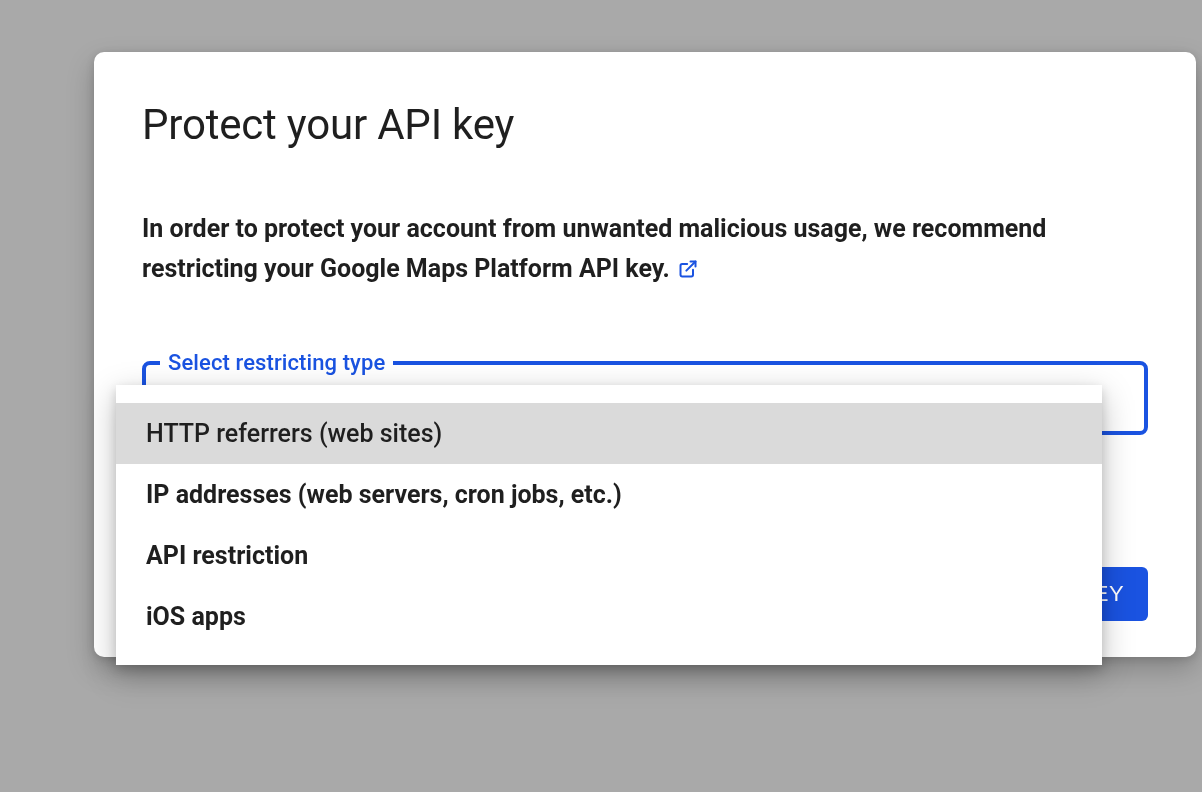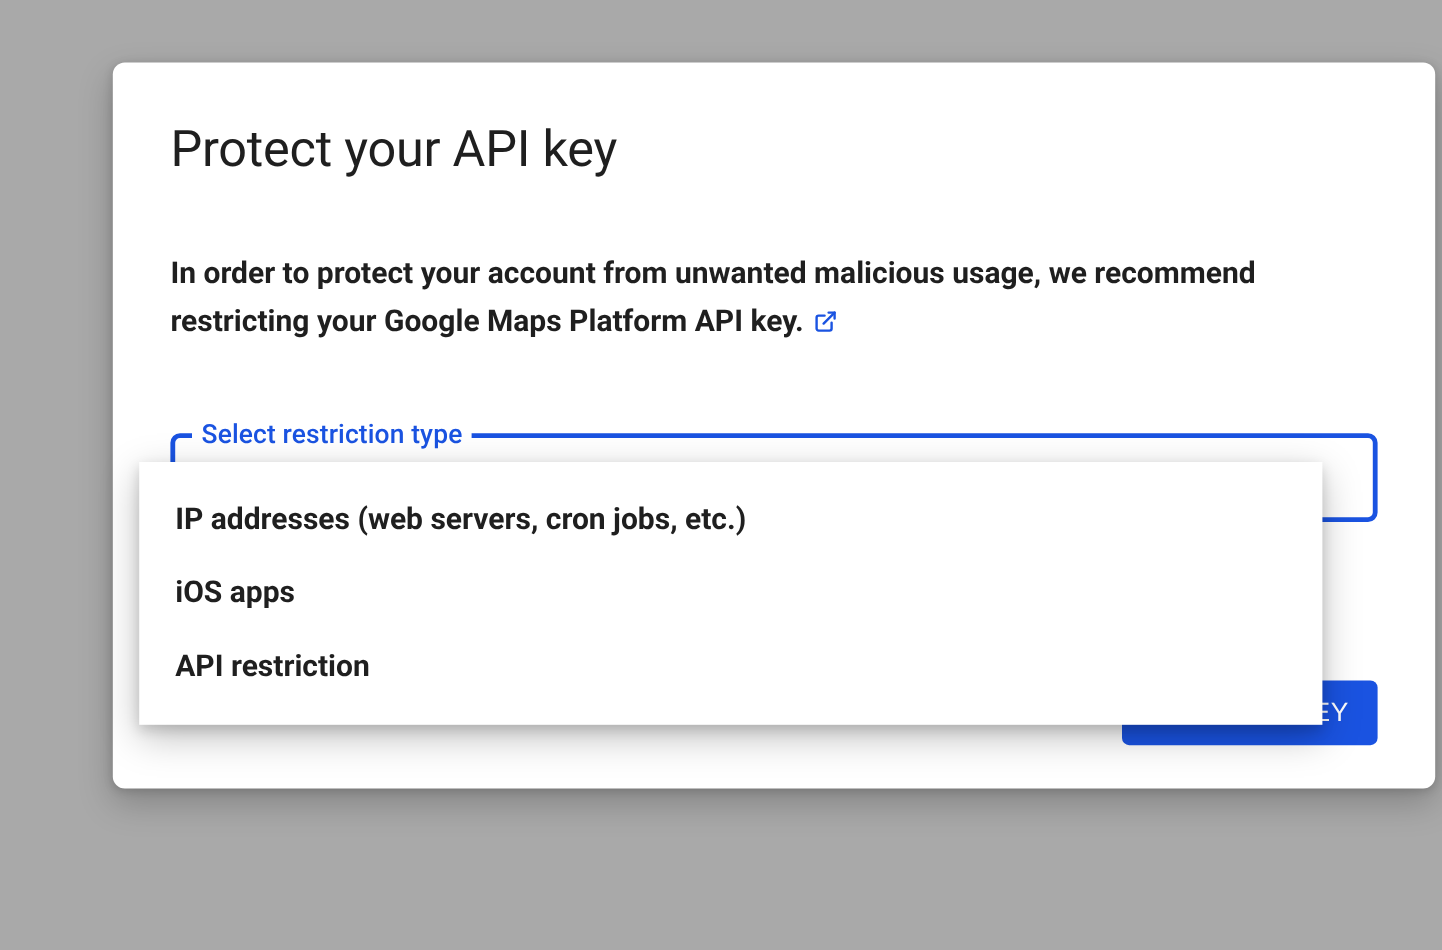"Select restriction type" span.select-label { text: restriction -> restricting }
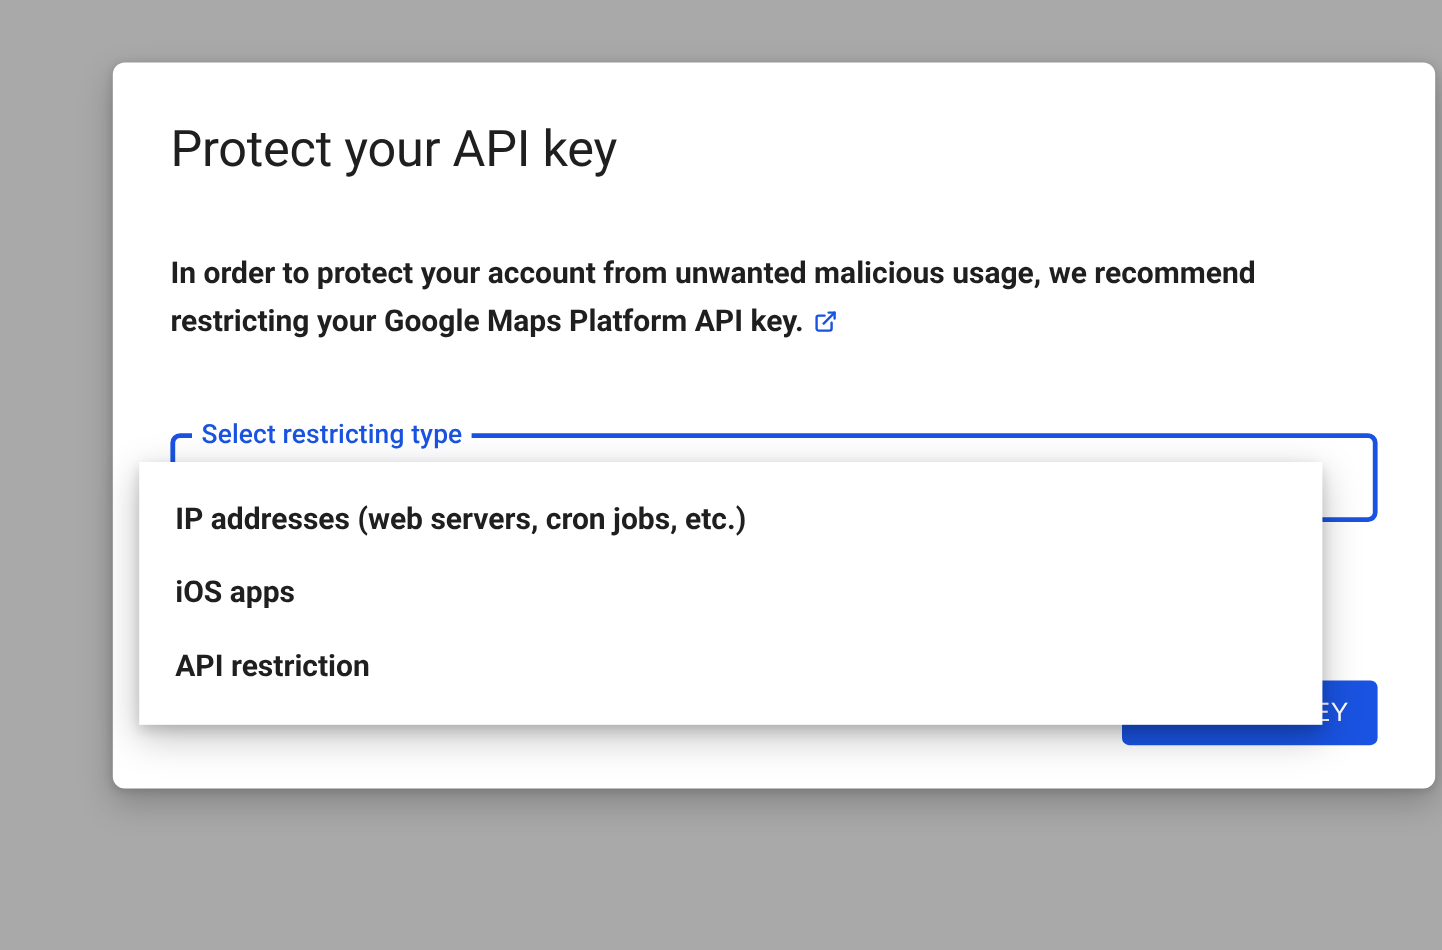"HTTP referrers (web sites)" div.dropdown-item { html: none -> <div>HTTP referrers (web sites)</div> }
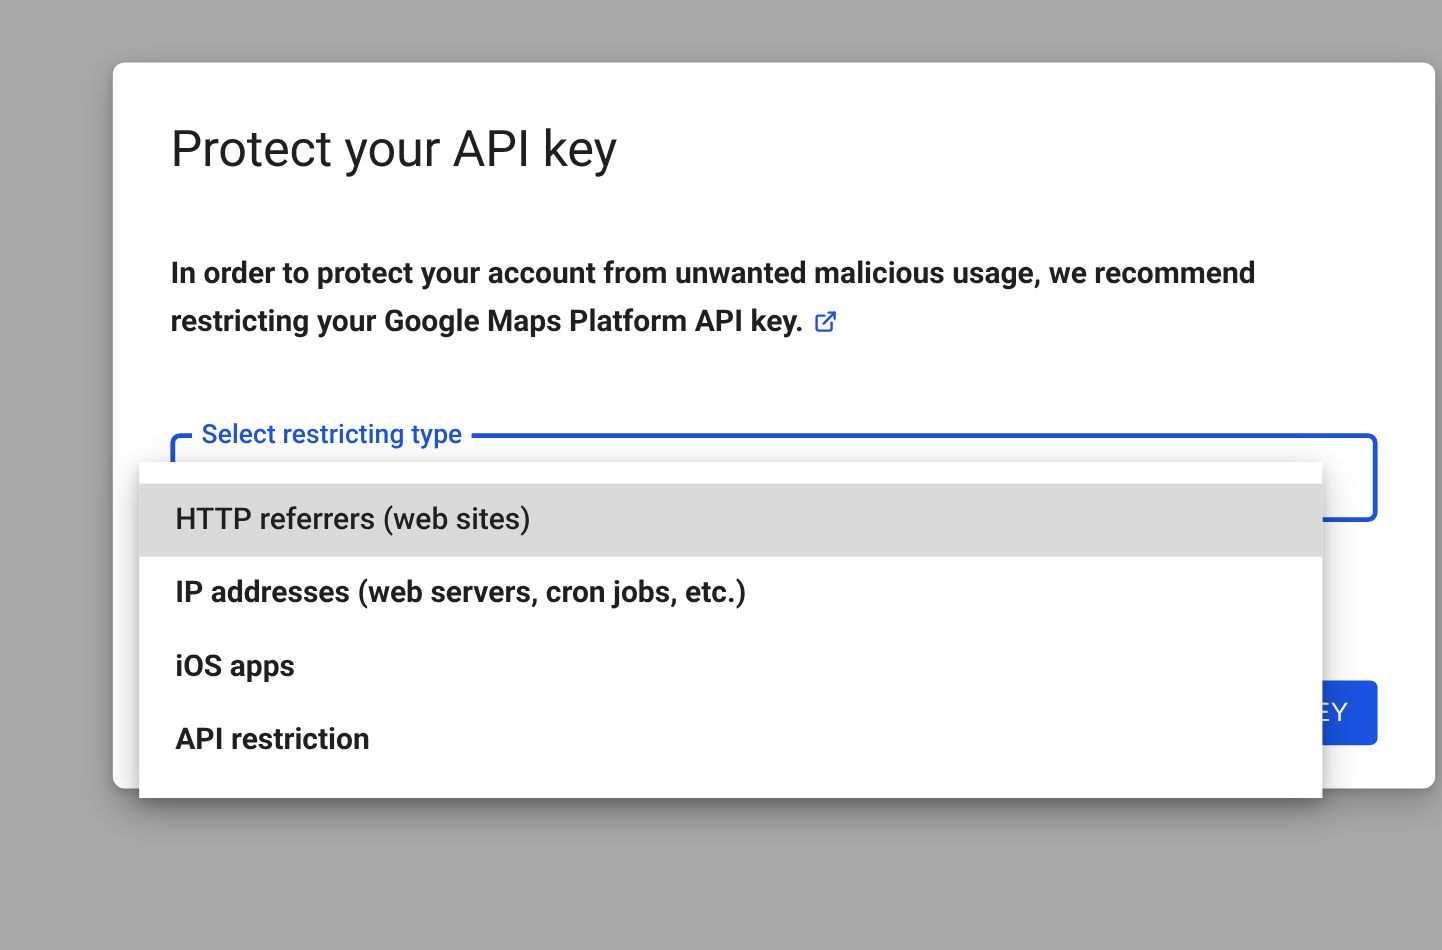"iOS apps" div.dropdown-item { order: before "API restriction" -> after "API restriction" }
